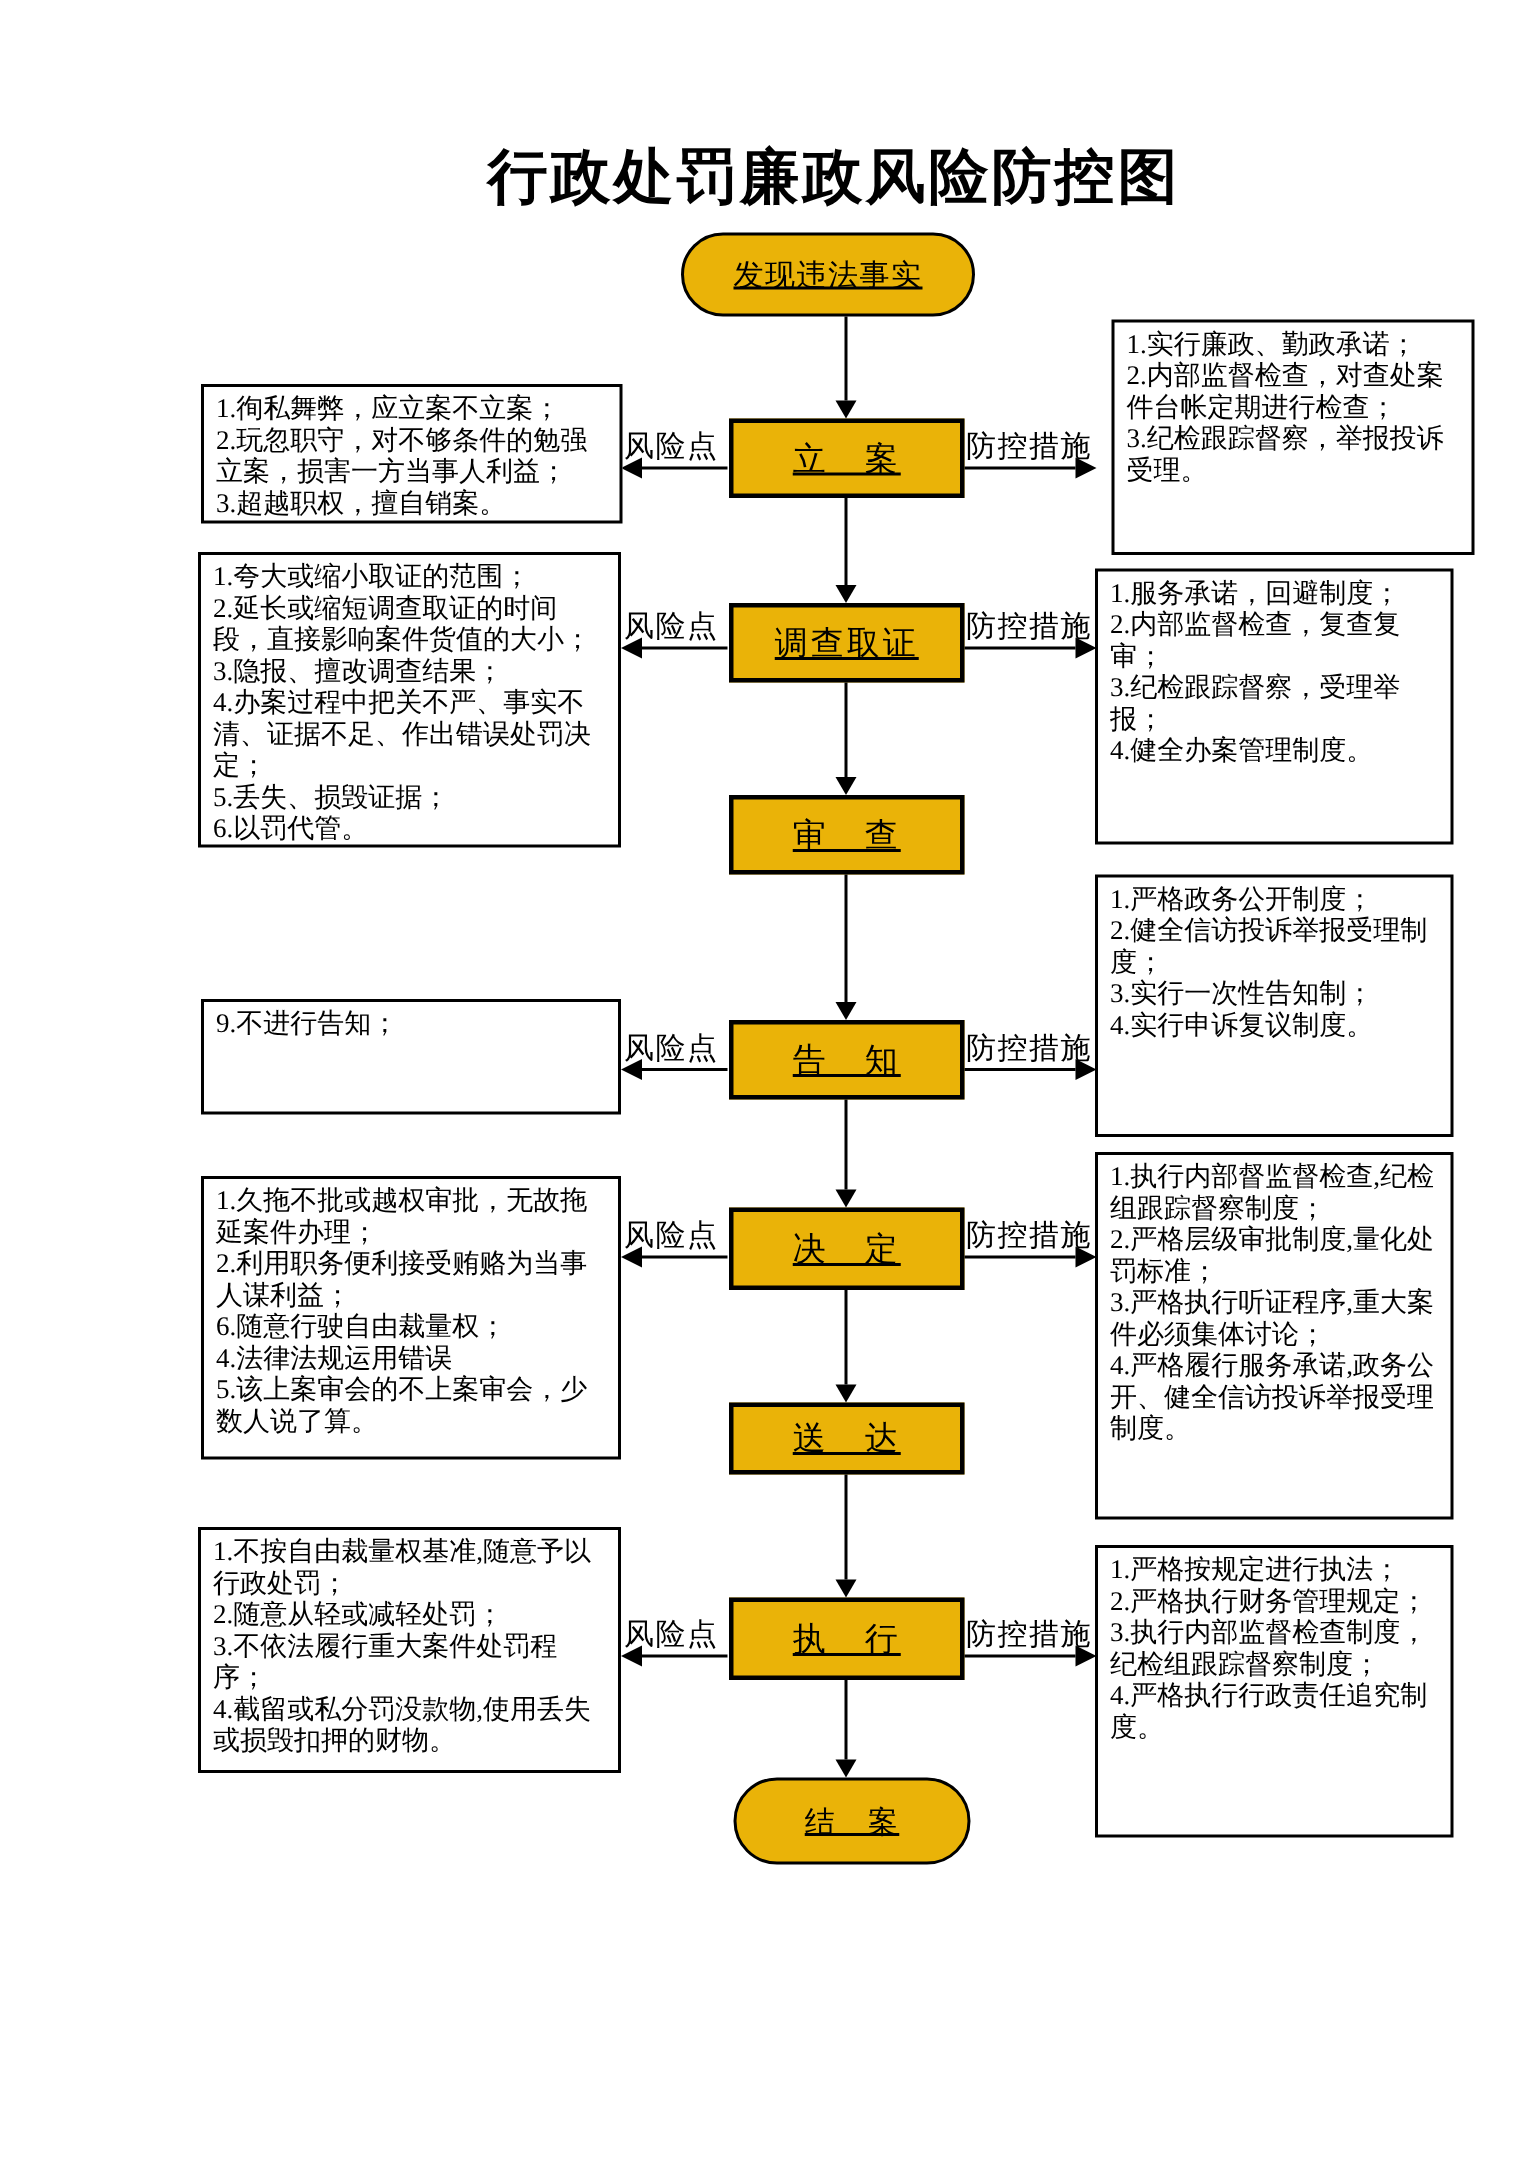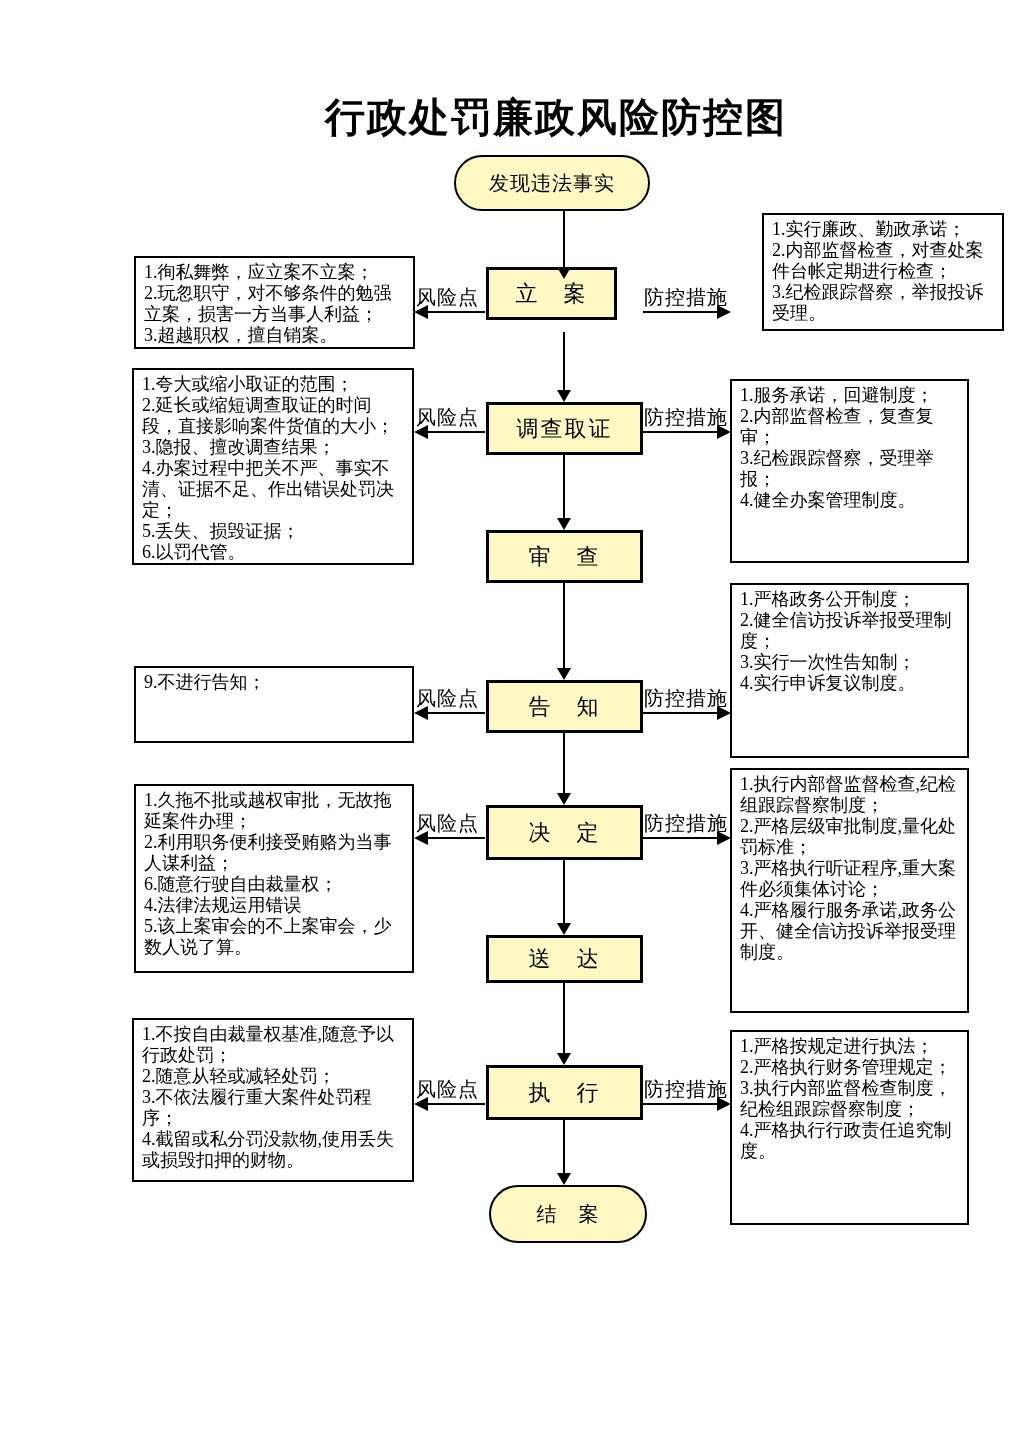"发现违法事实" .node { background: #fef9c3 -> #eab308; text-decoration: none -> underline }
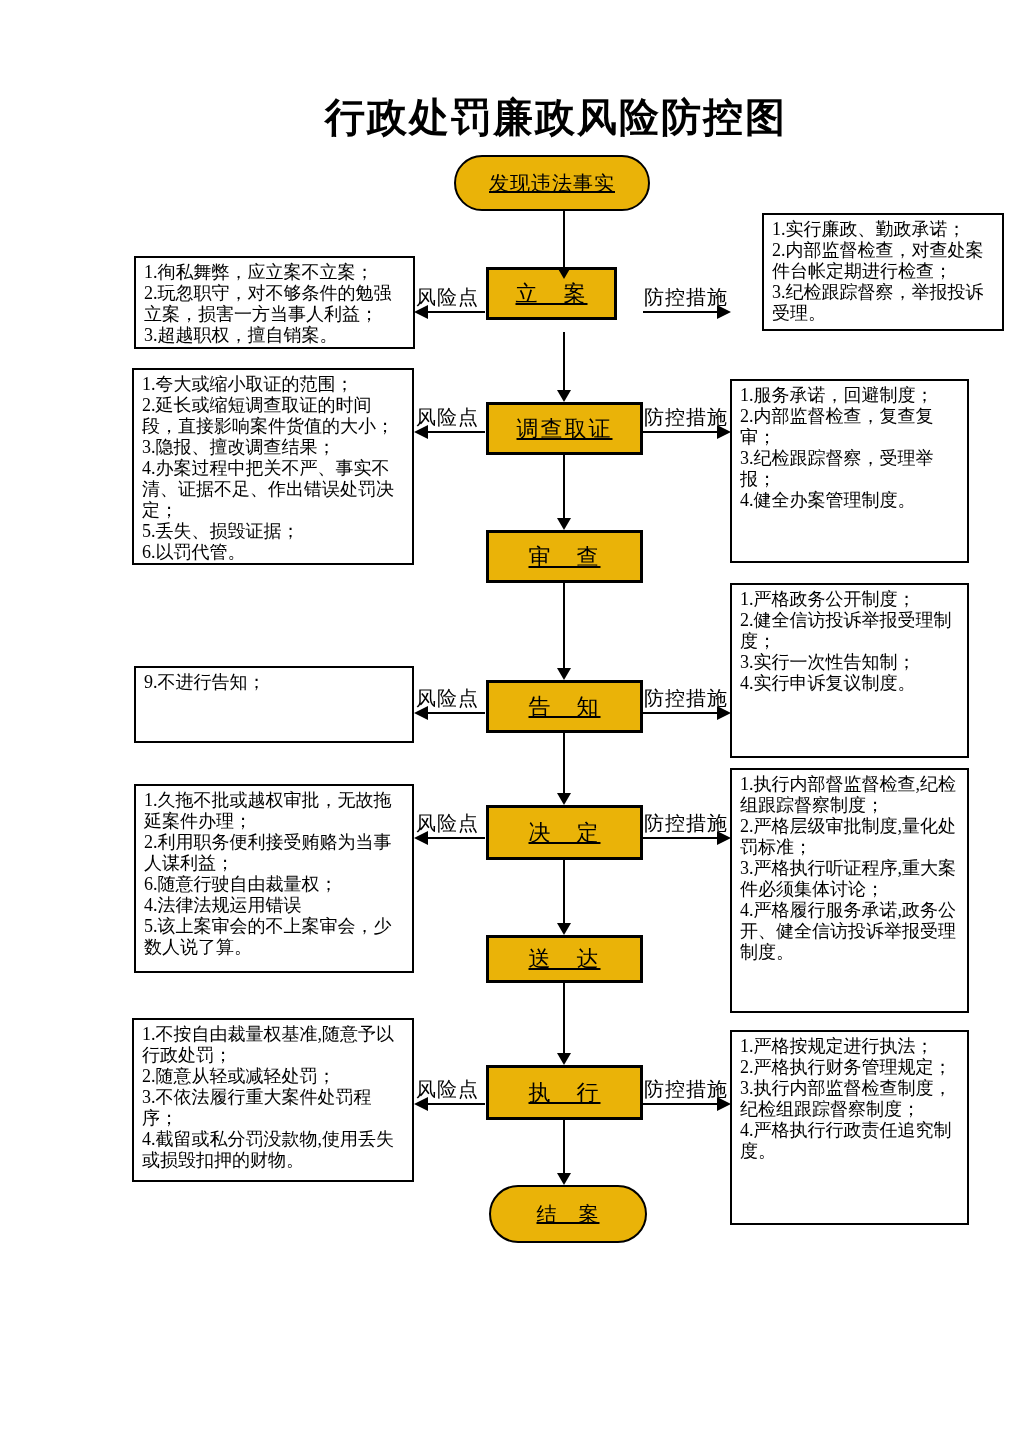"1.实行廉政、勤政承诺；" div.side-box { height: 118px -> 157px; left: 718px -> 697px }
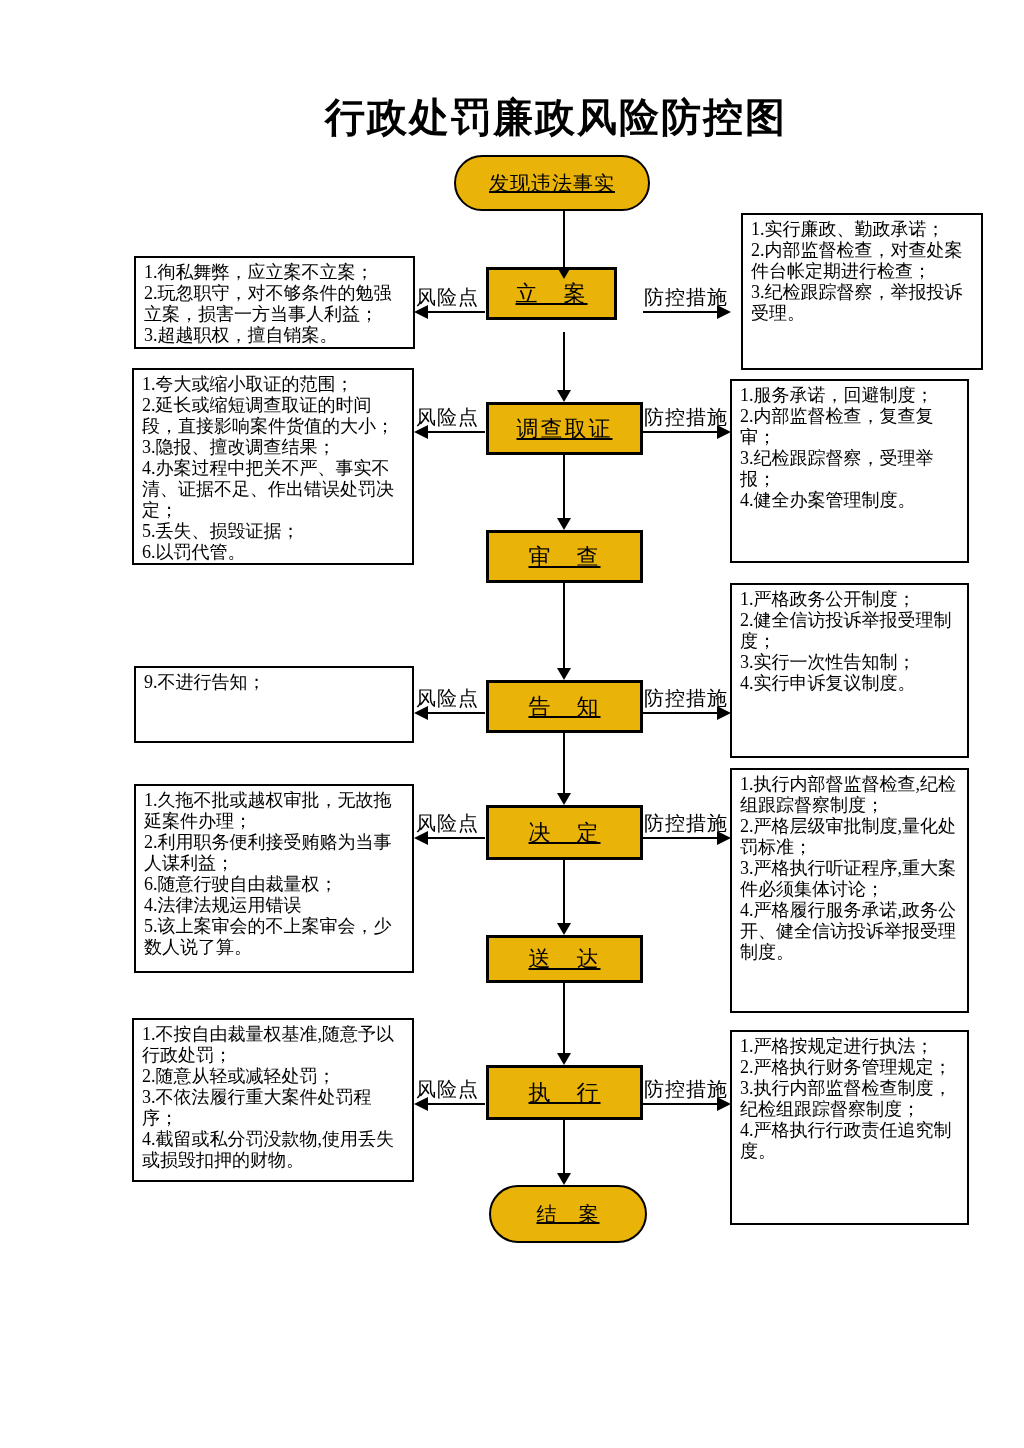"立 案" div.node { top: 267px -> 279px; width: 131px -> 157px }
